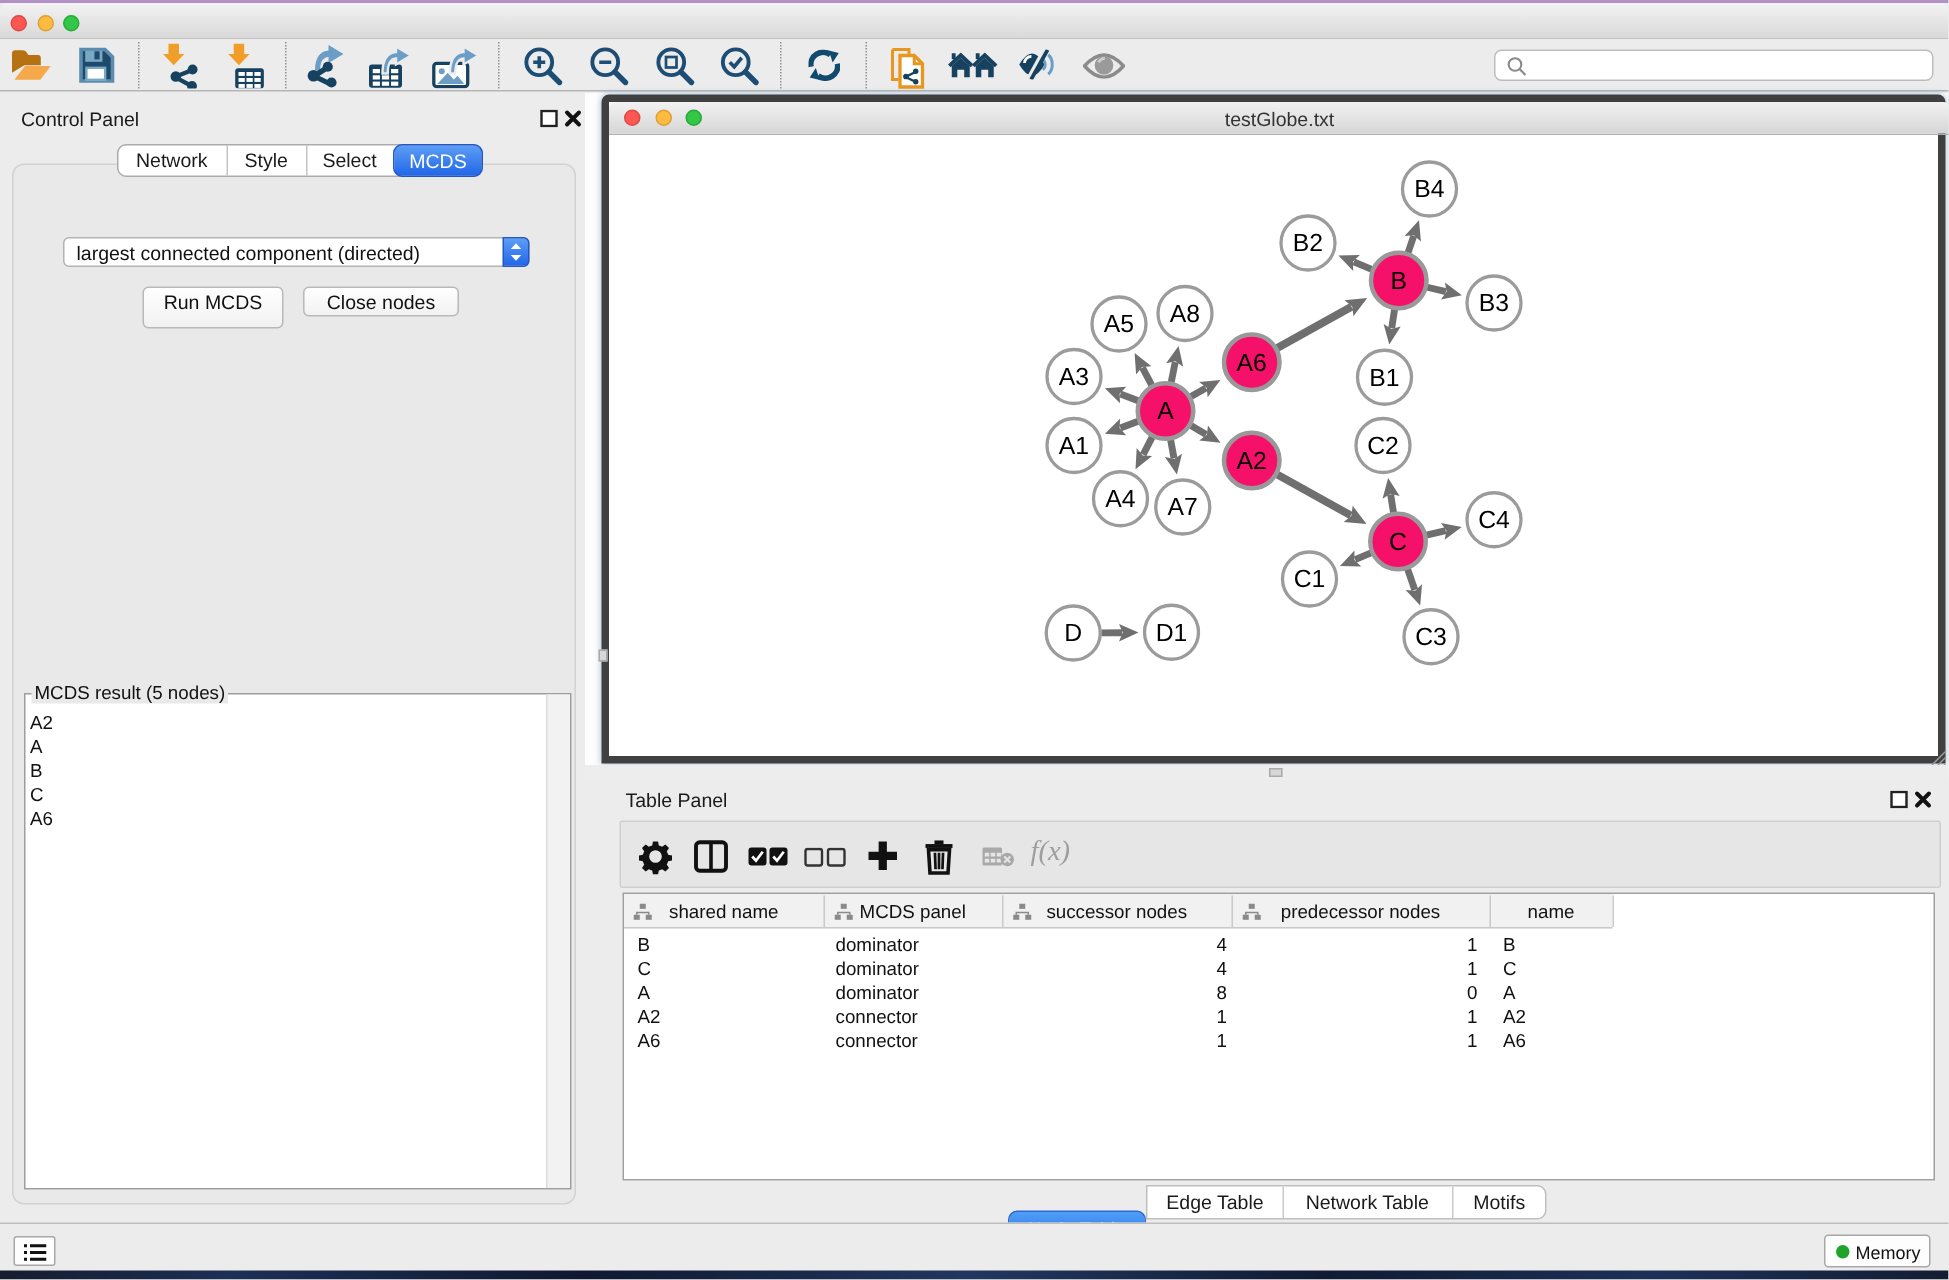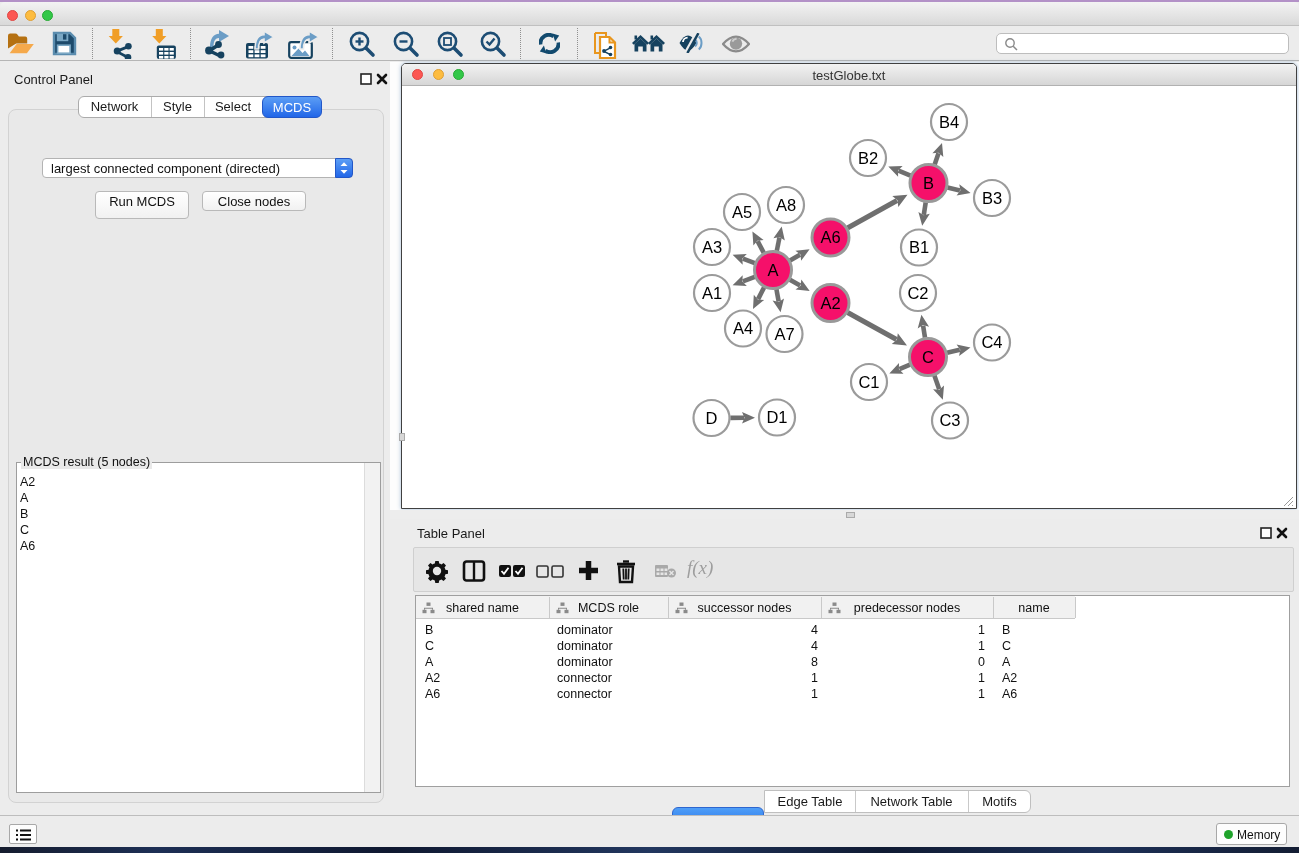"testGlobe.txt" div.abs { border: 1px solid #404040 -> 5px solid #404040 }
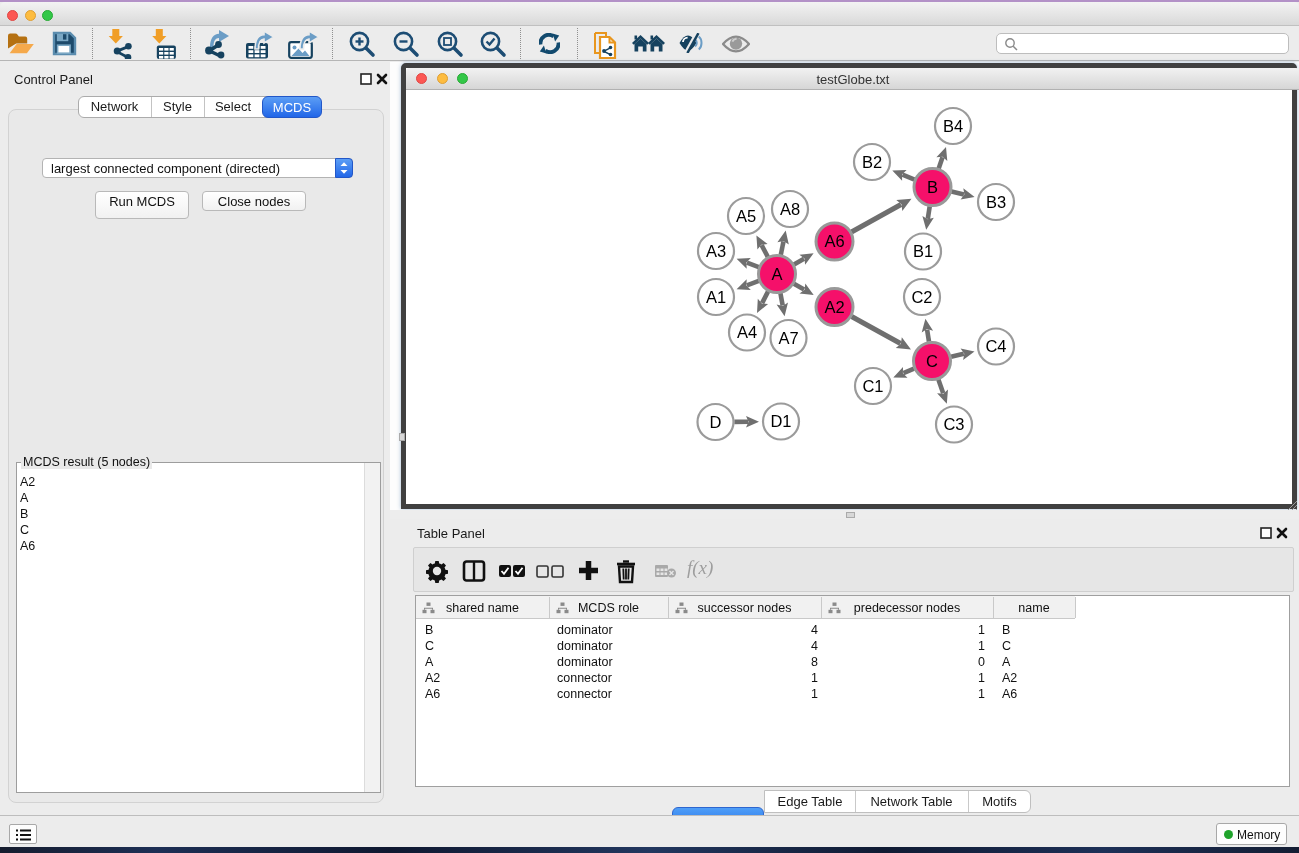"MCDS role" div.abs { text: role -> panel }
